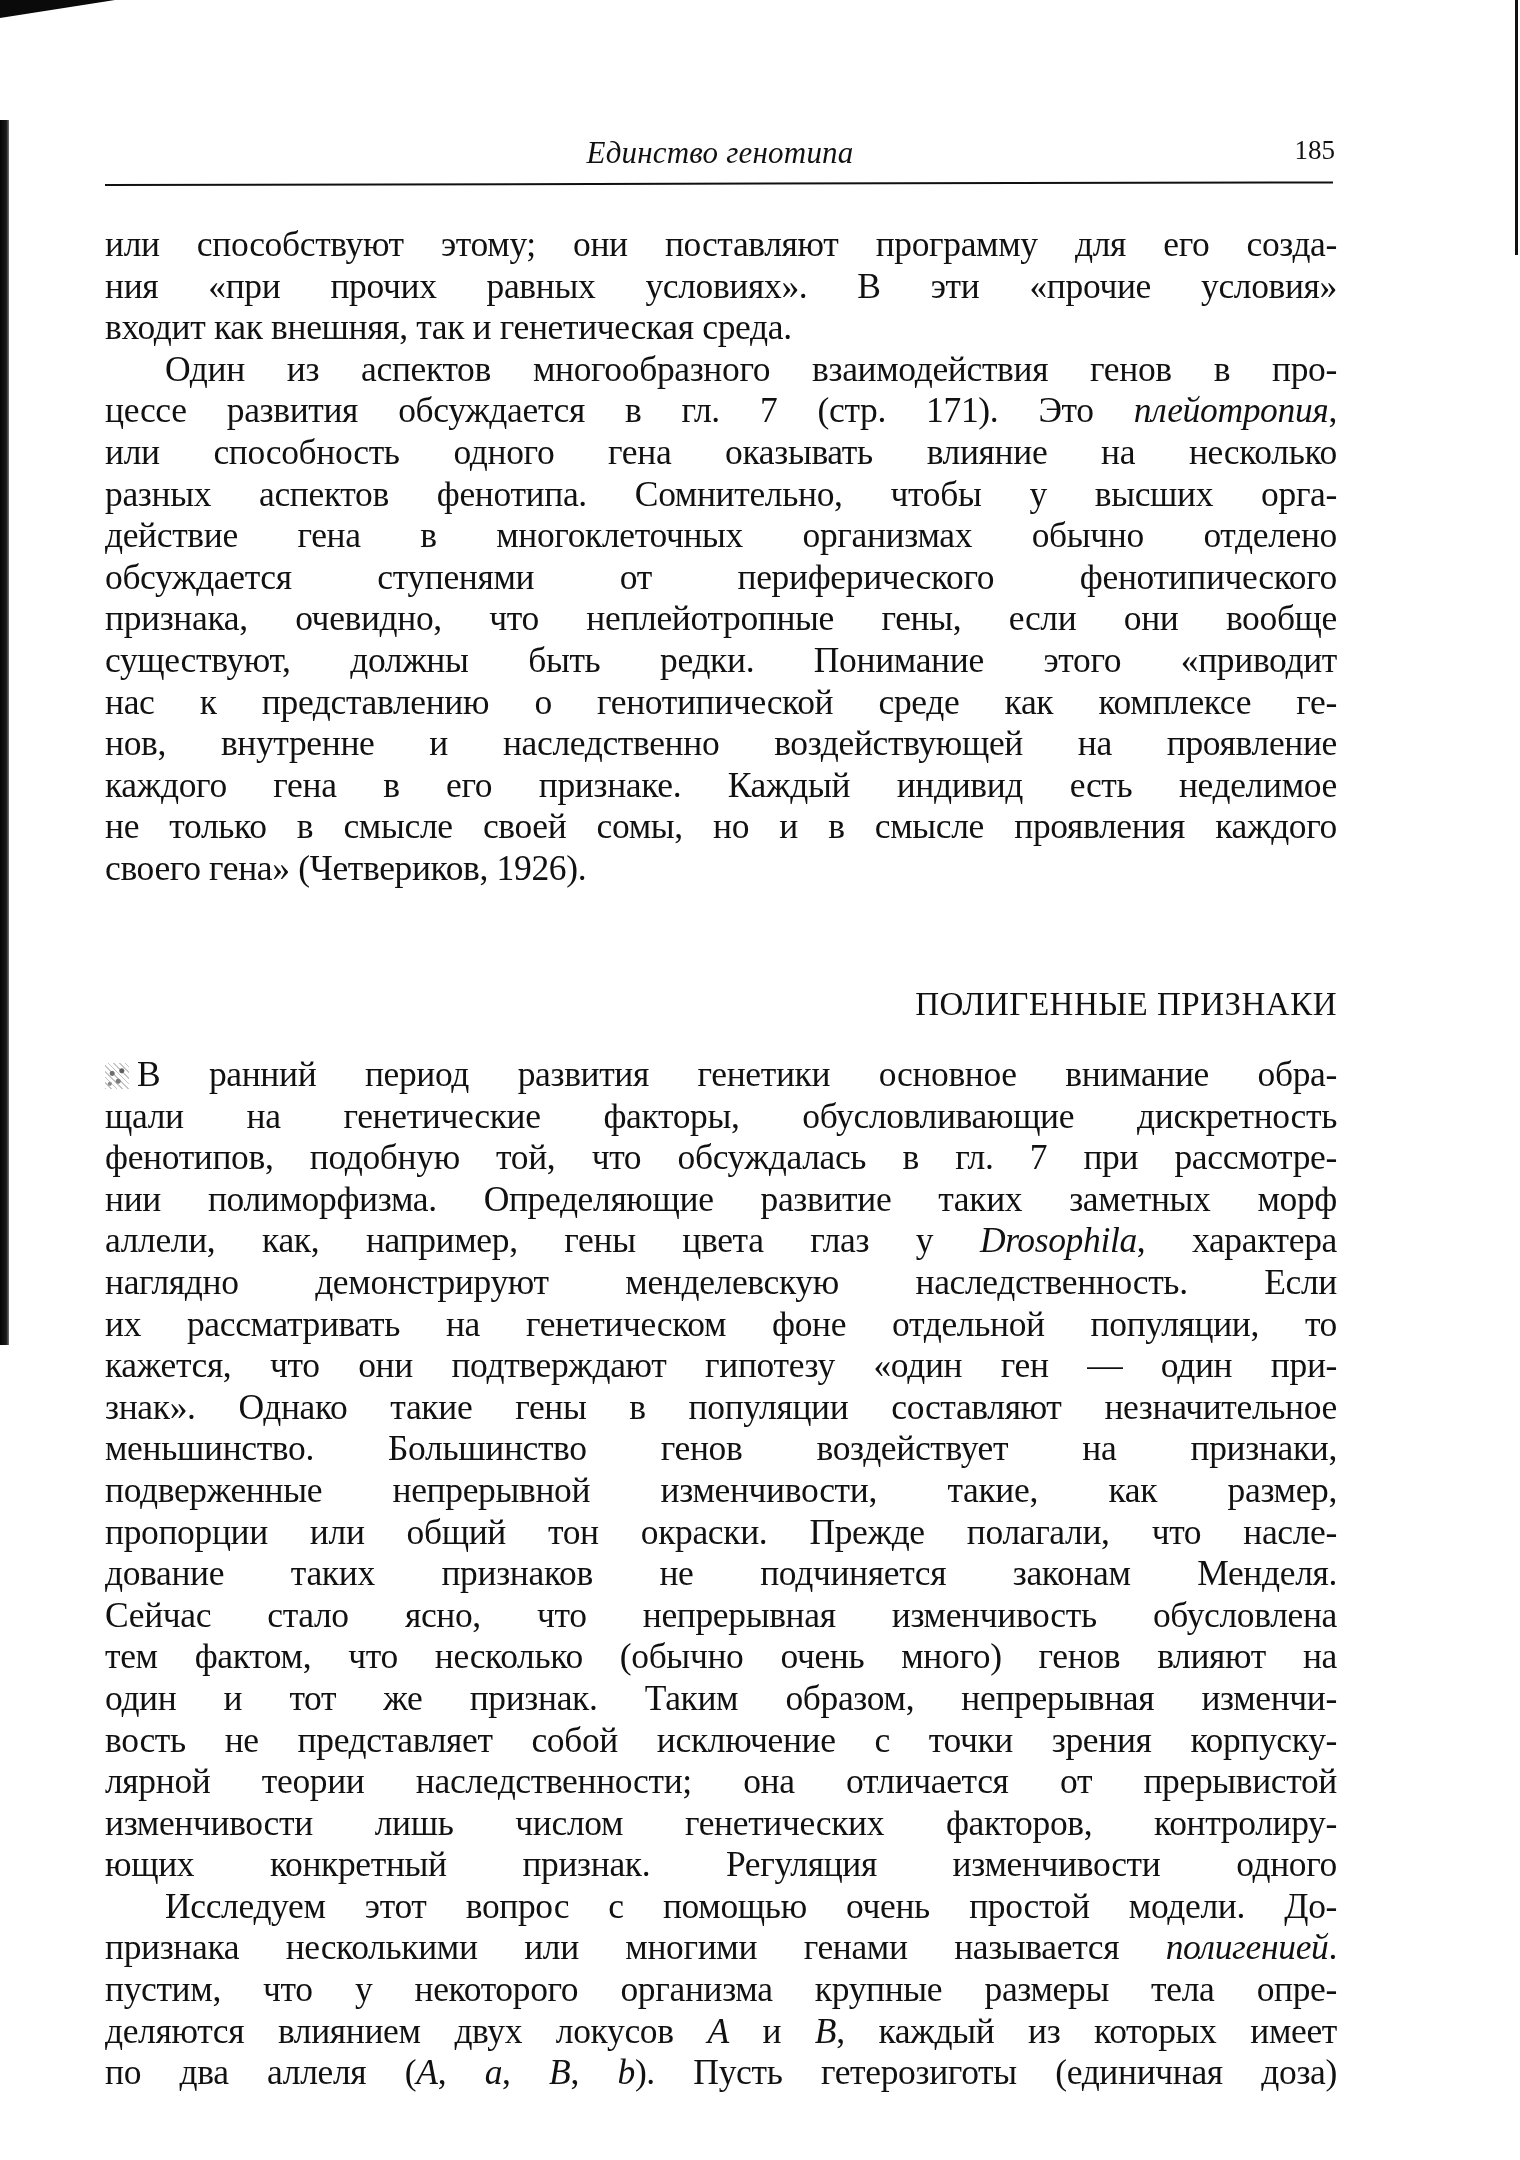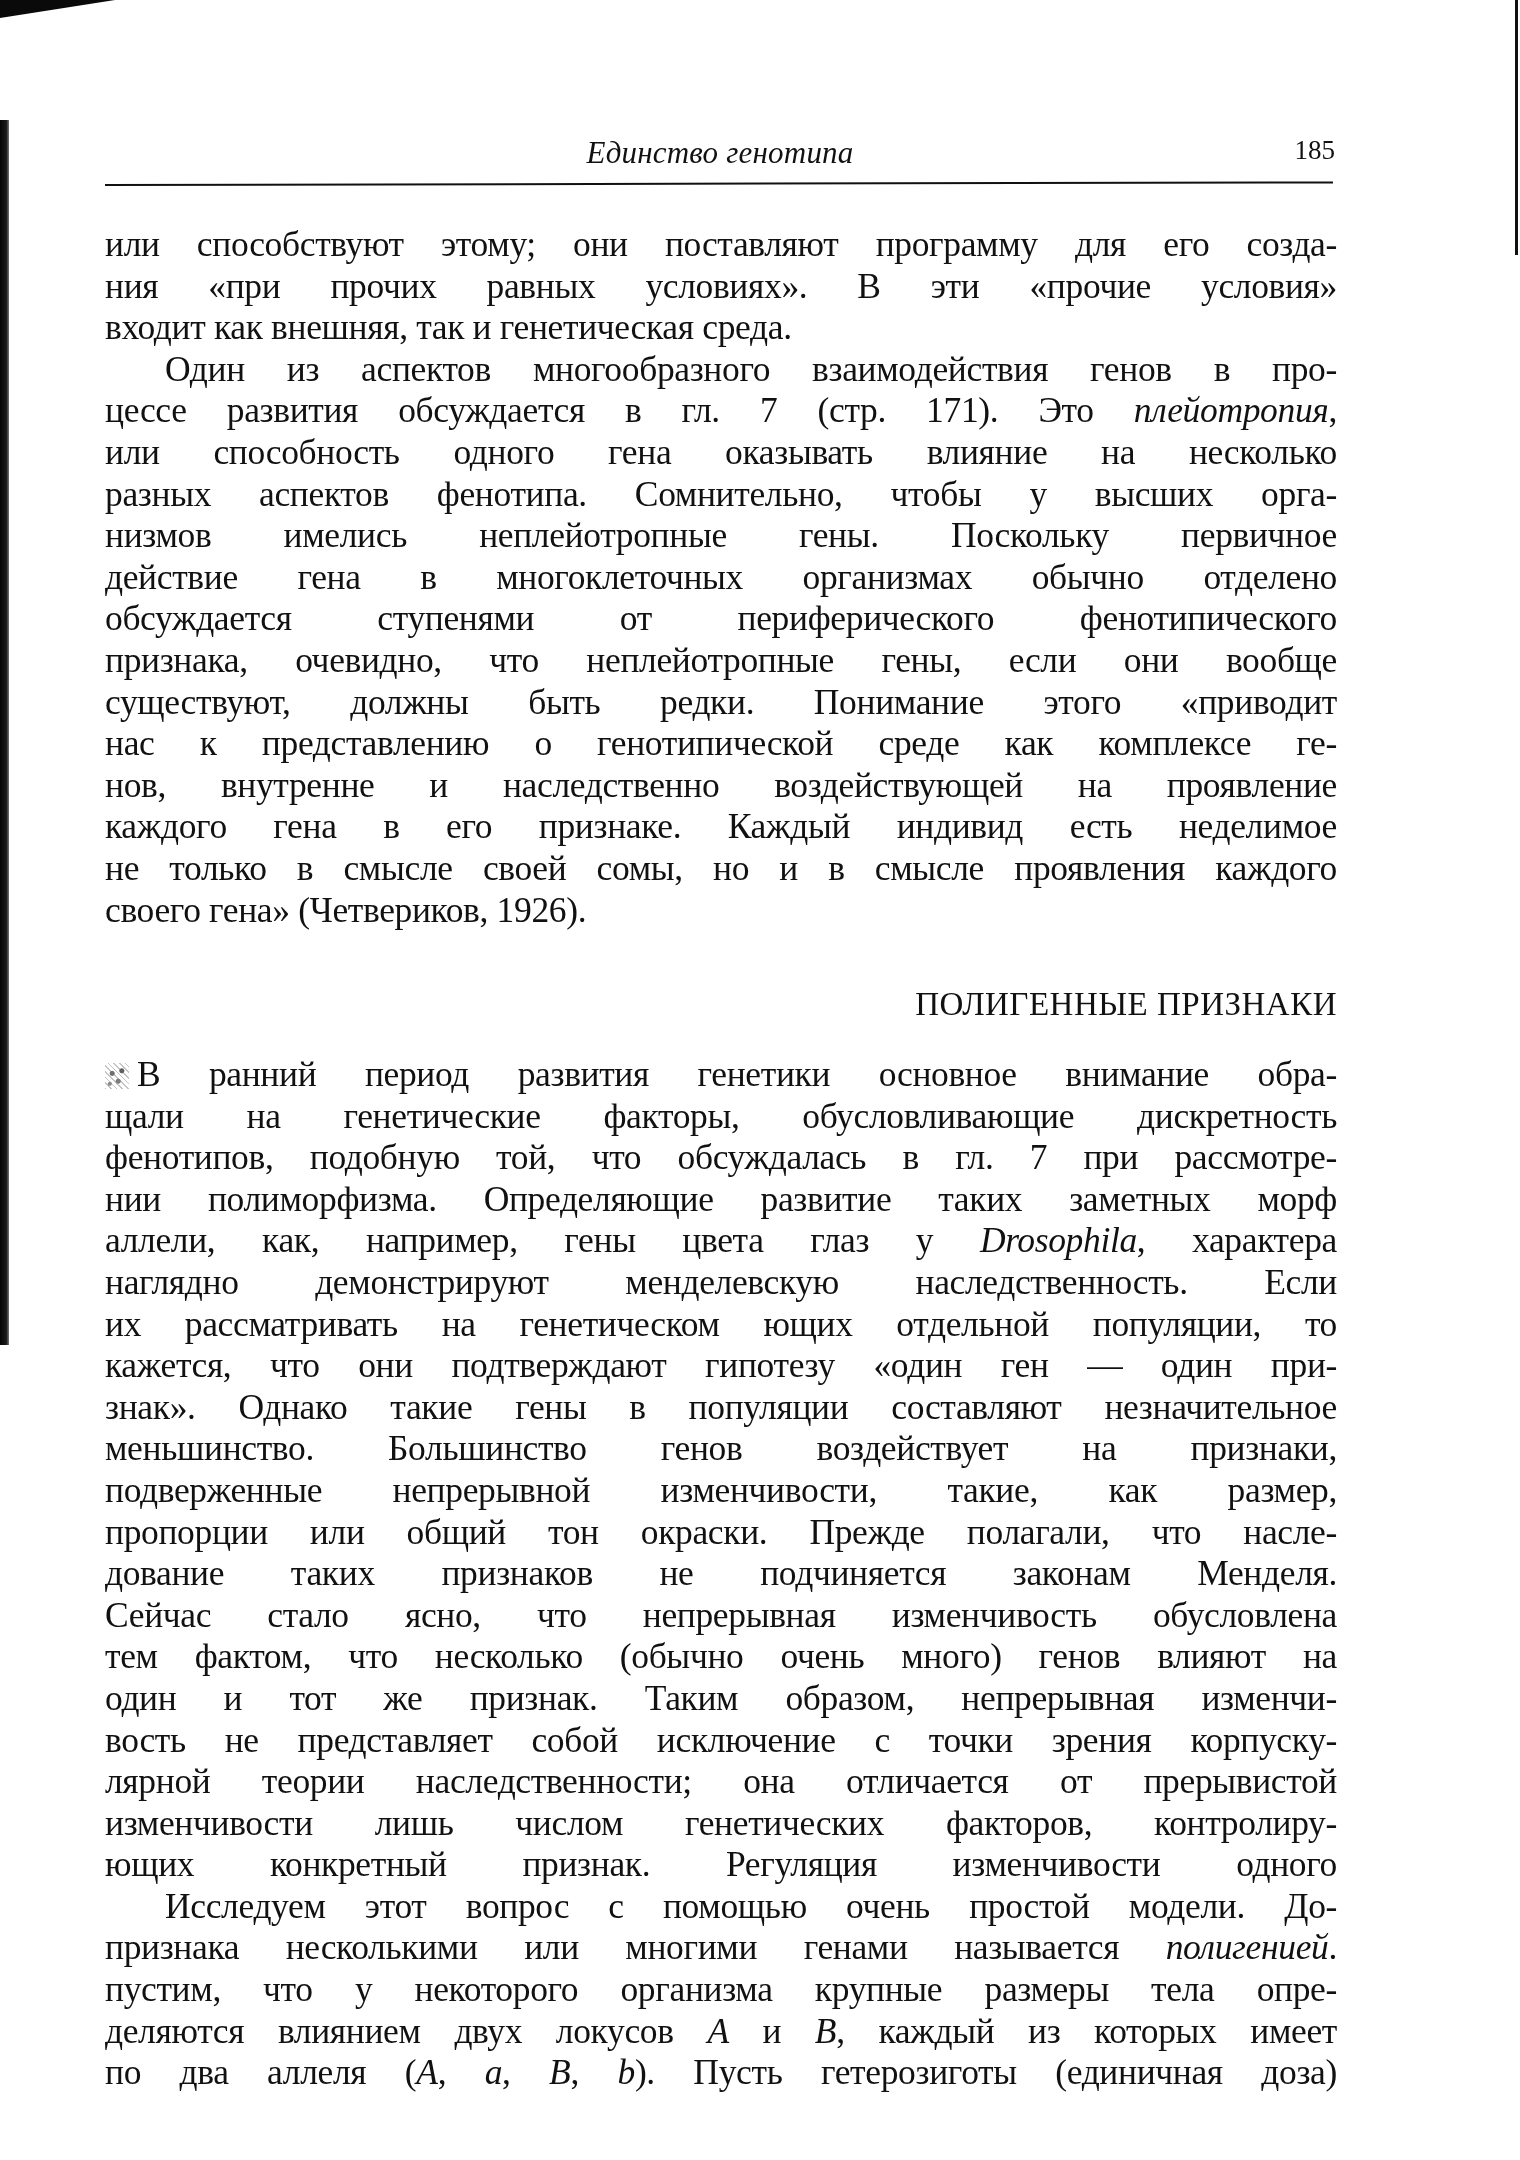"низмов имелись неплейотропные гены." span.line { html: <span>низмов имелись неплейотропные гены. Поскольку первичное</span> -> none }
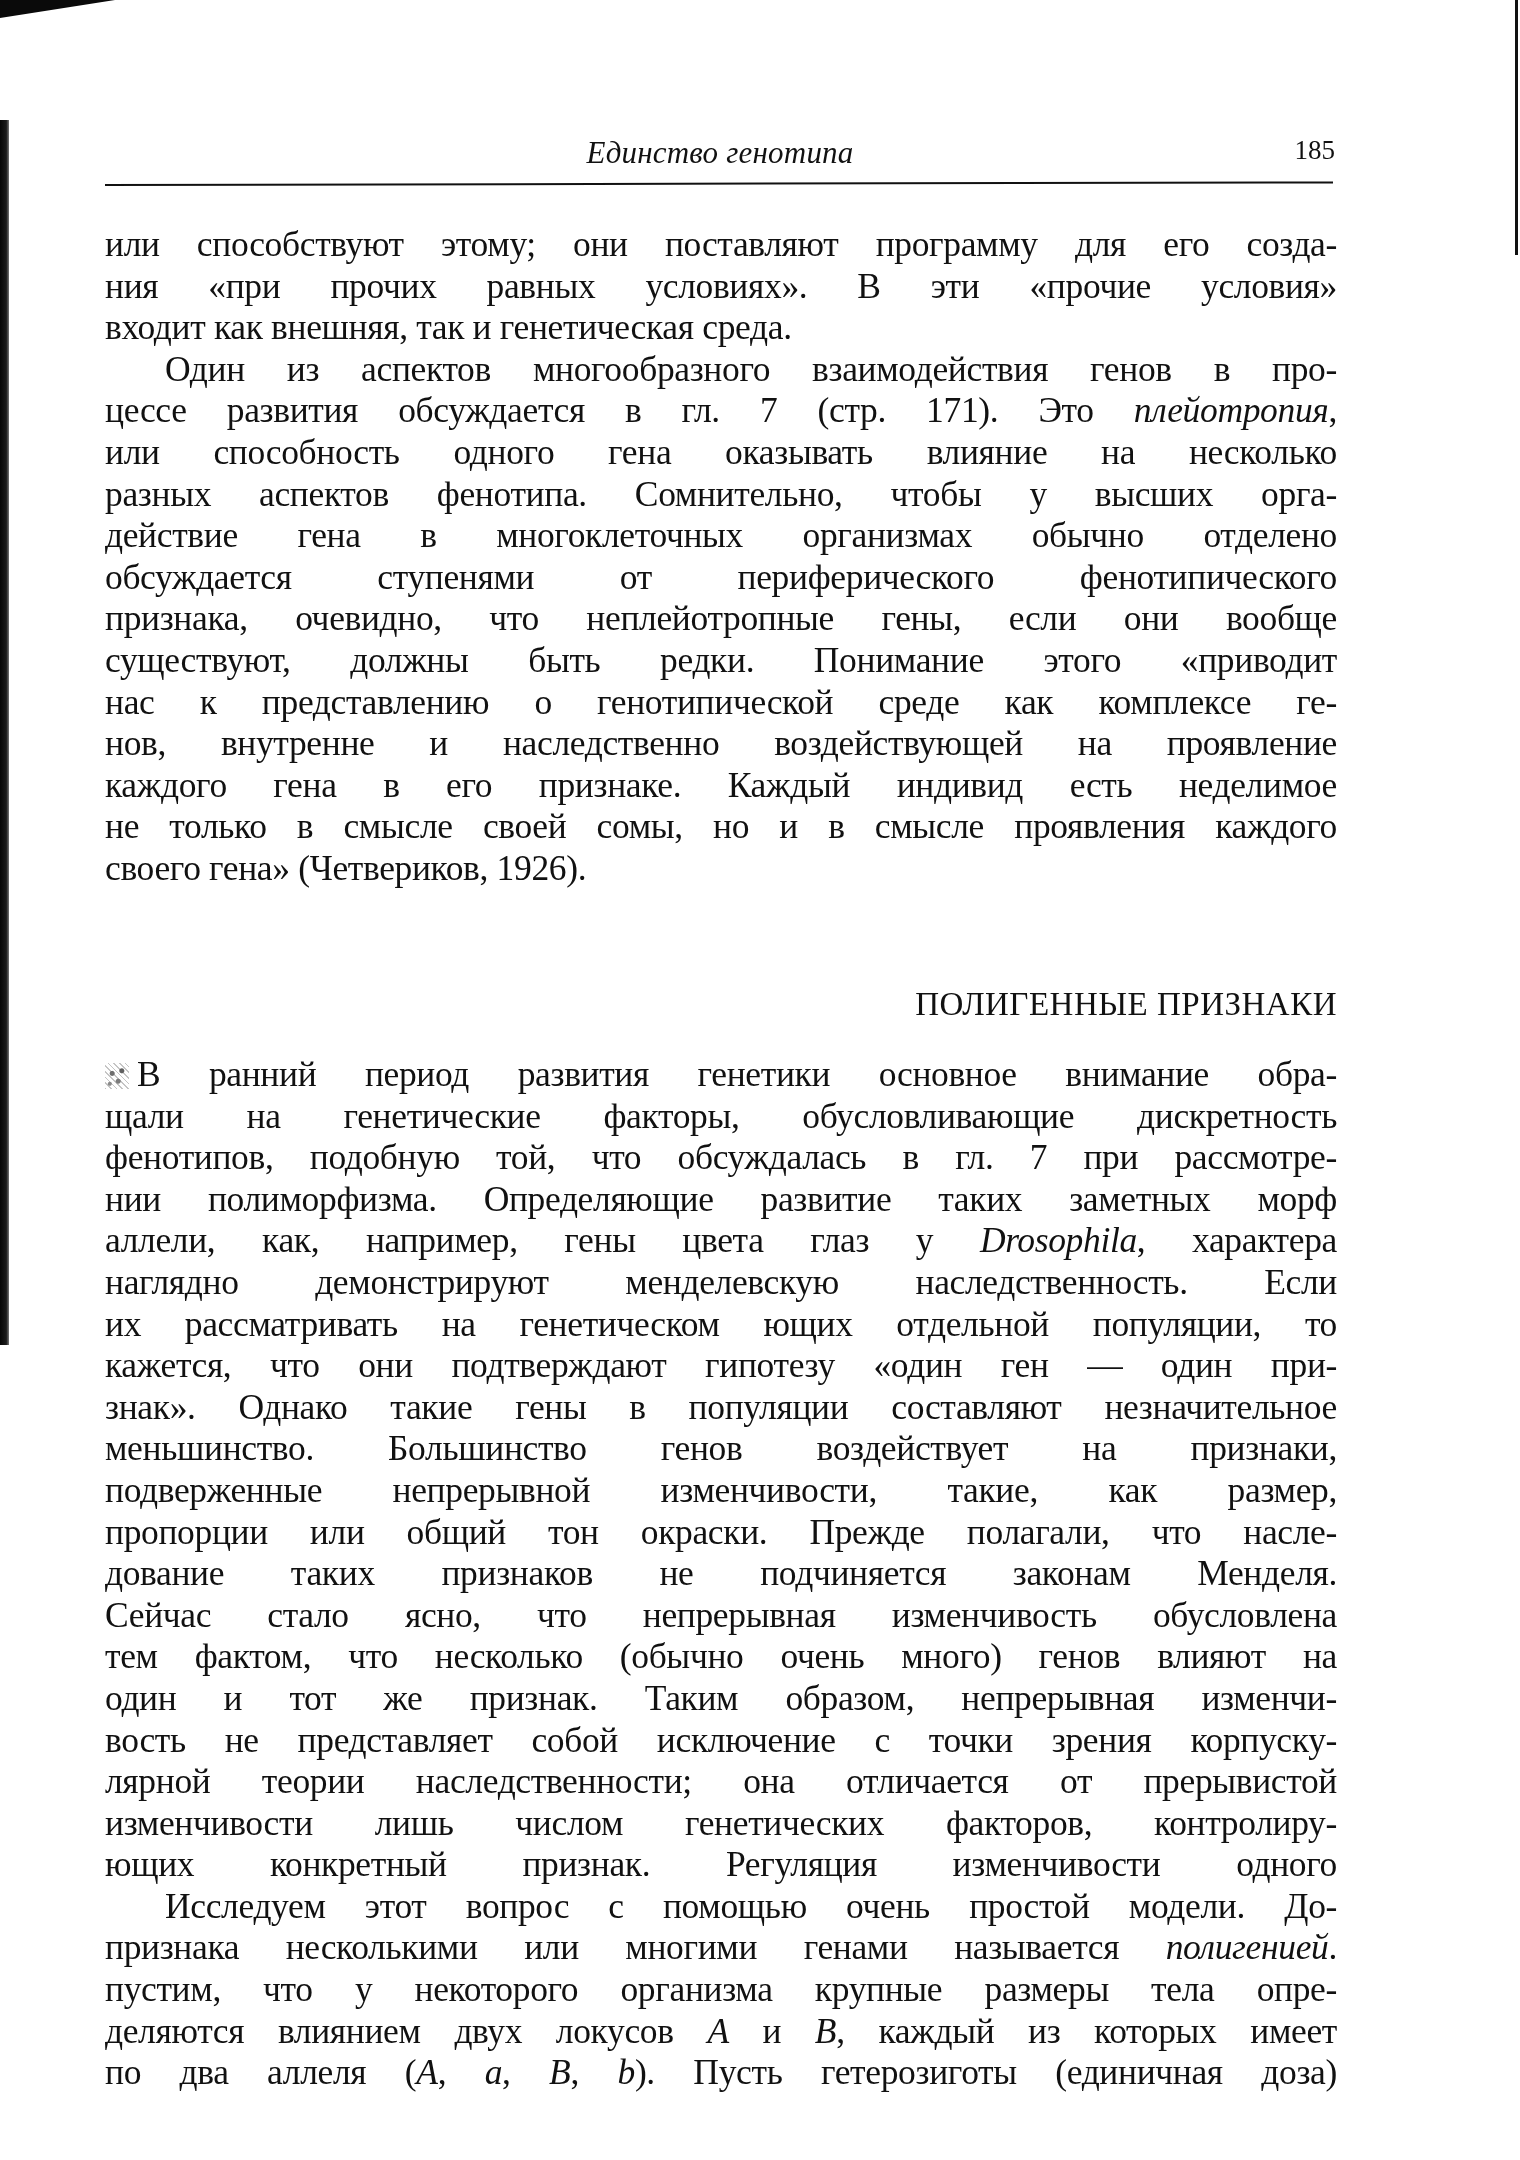"их рассматривать на генетическом ющих" span.line { text: ющих -> фоне }
